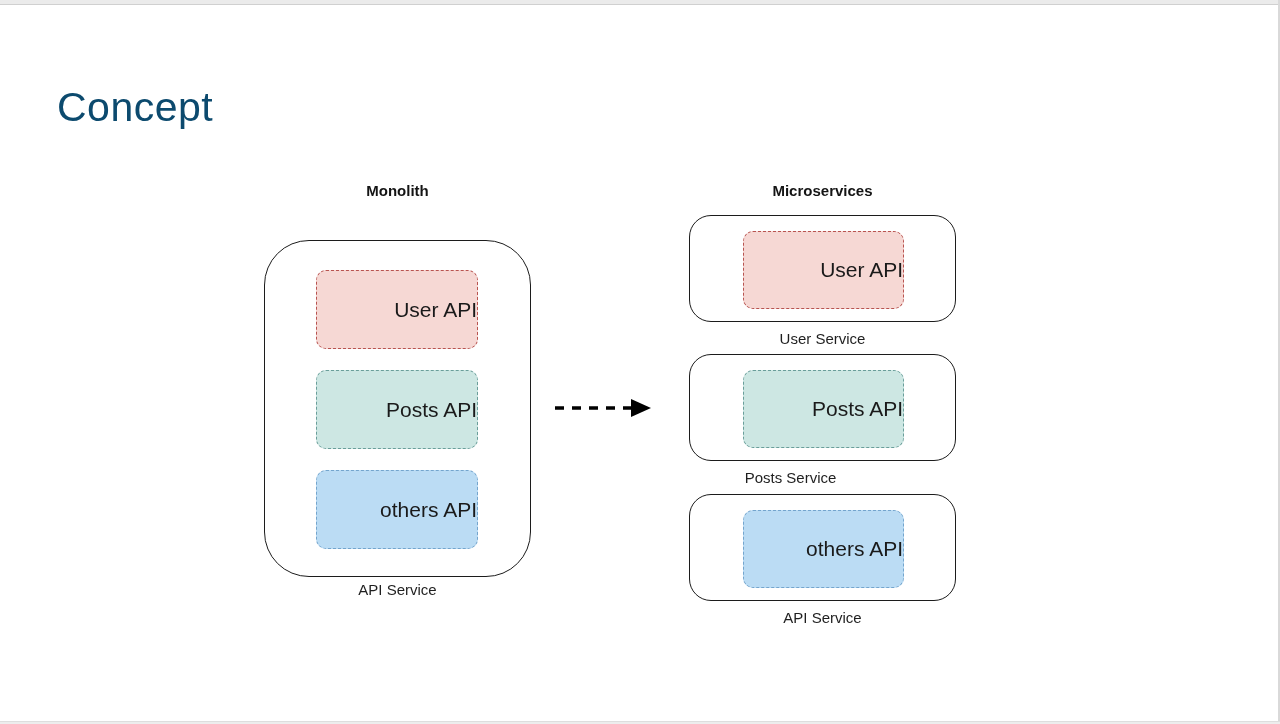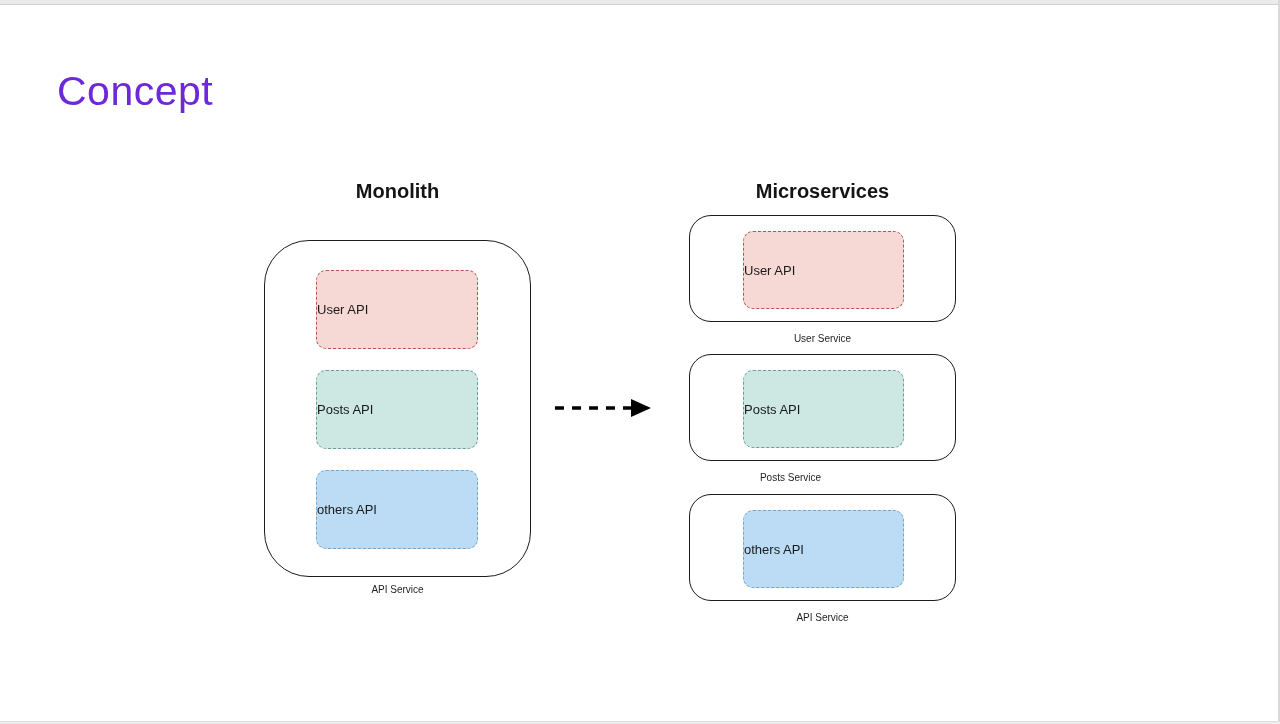"Concept" .slide-title { color: #6d28d9 -> #0c4a6e; top: 68px -> 84px }
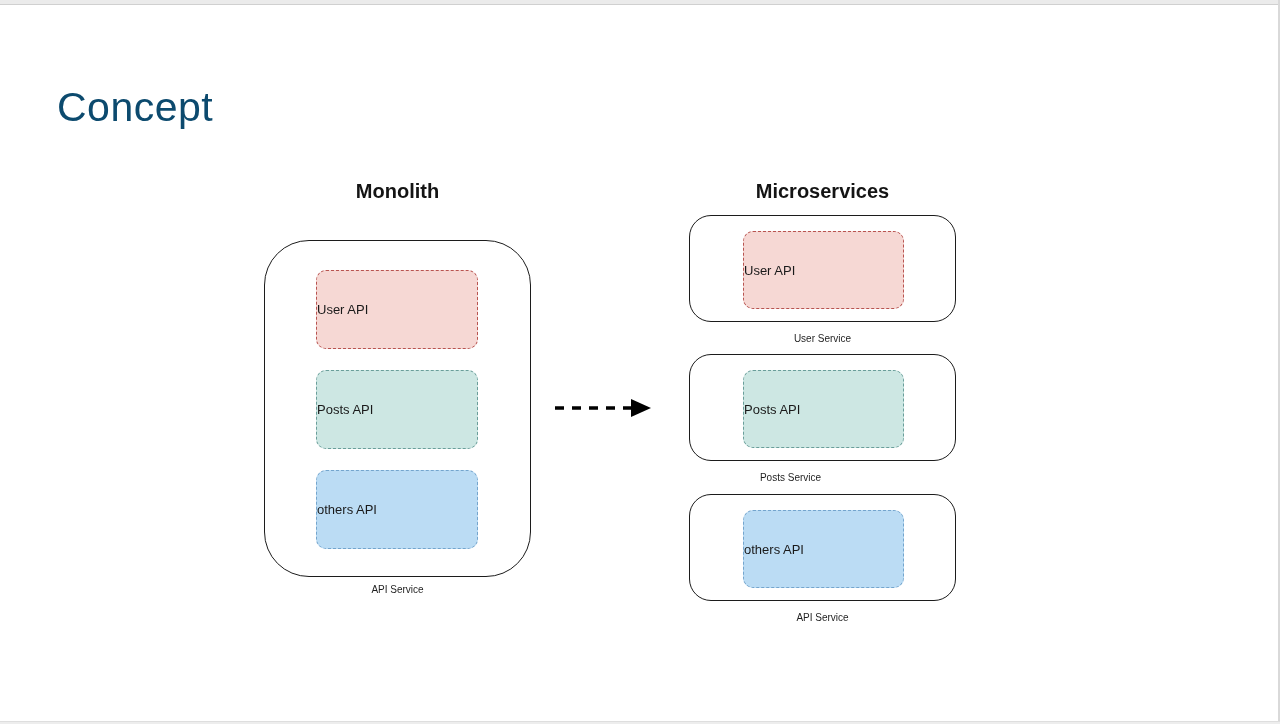"Monolith" .col-header { font-size: 20px -> 15px }
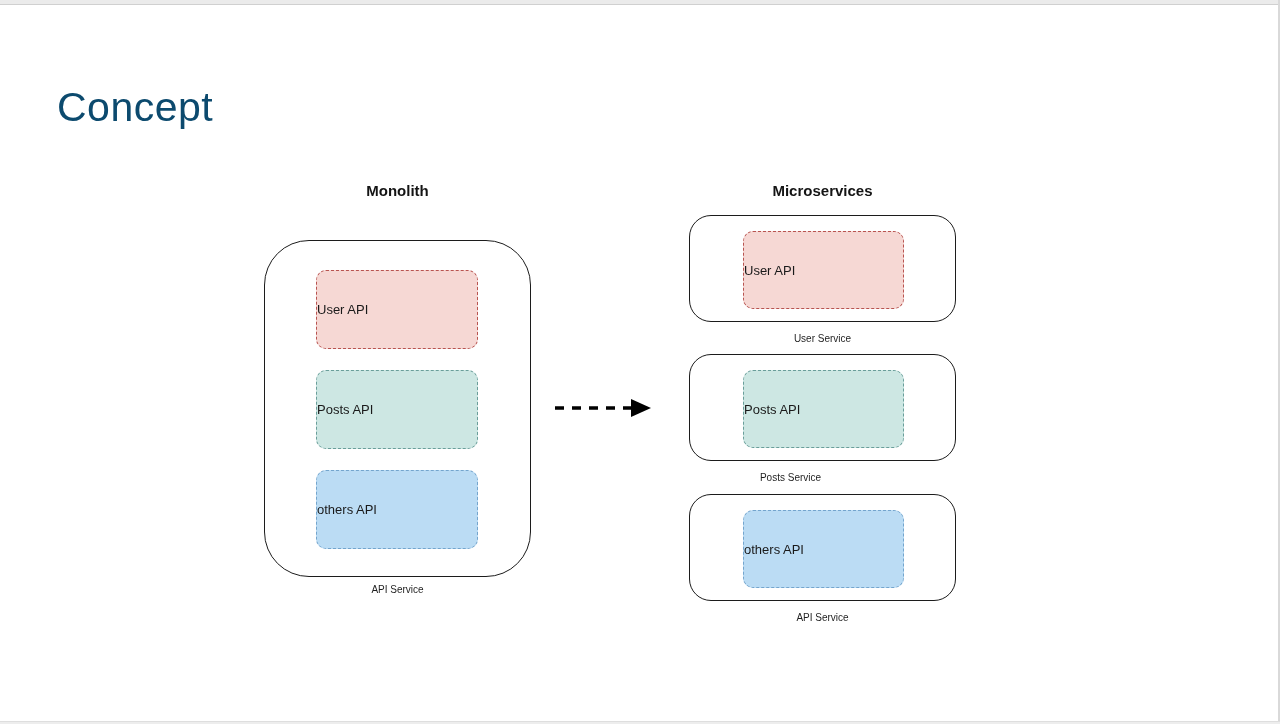"User API" .api-box { font-size: 13px -> 21px; justify-content: flex-start -> flex-end }
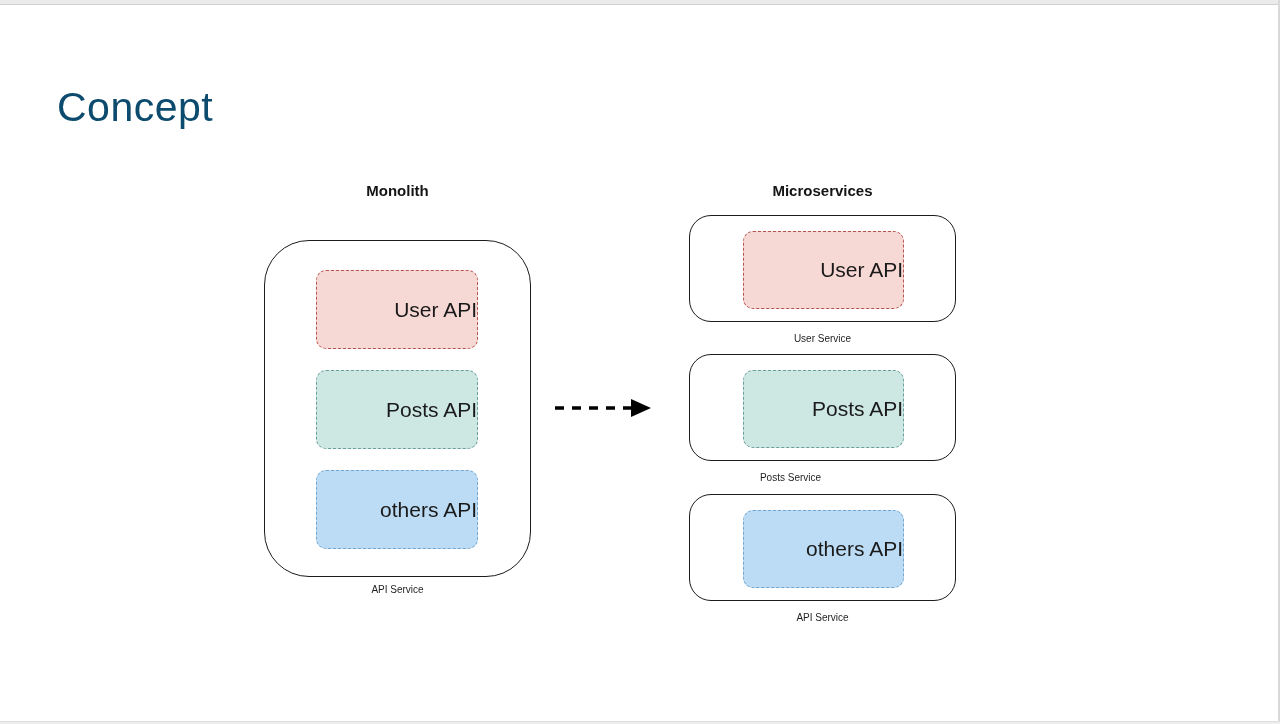"User Service" .container-label { font-size: 10px -> 15px }
